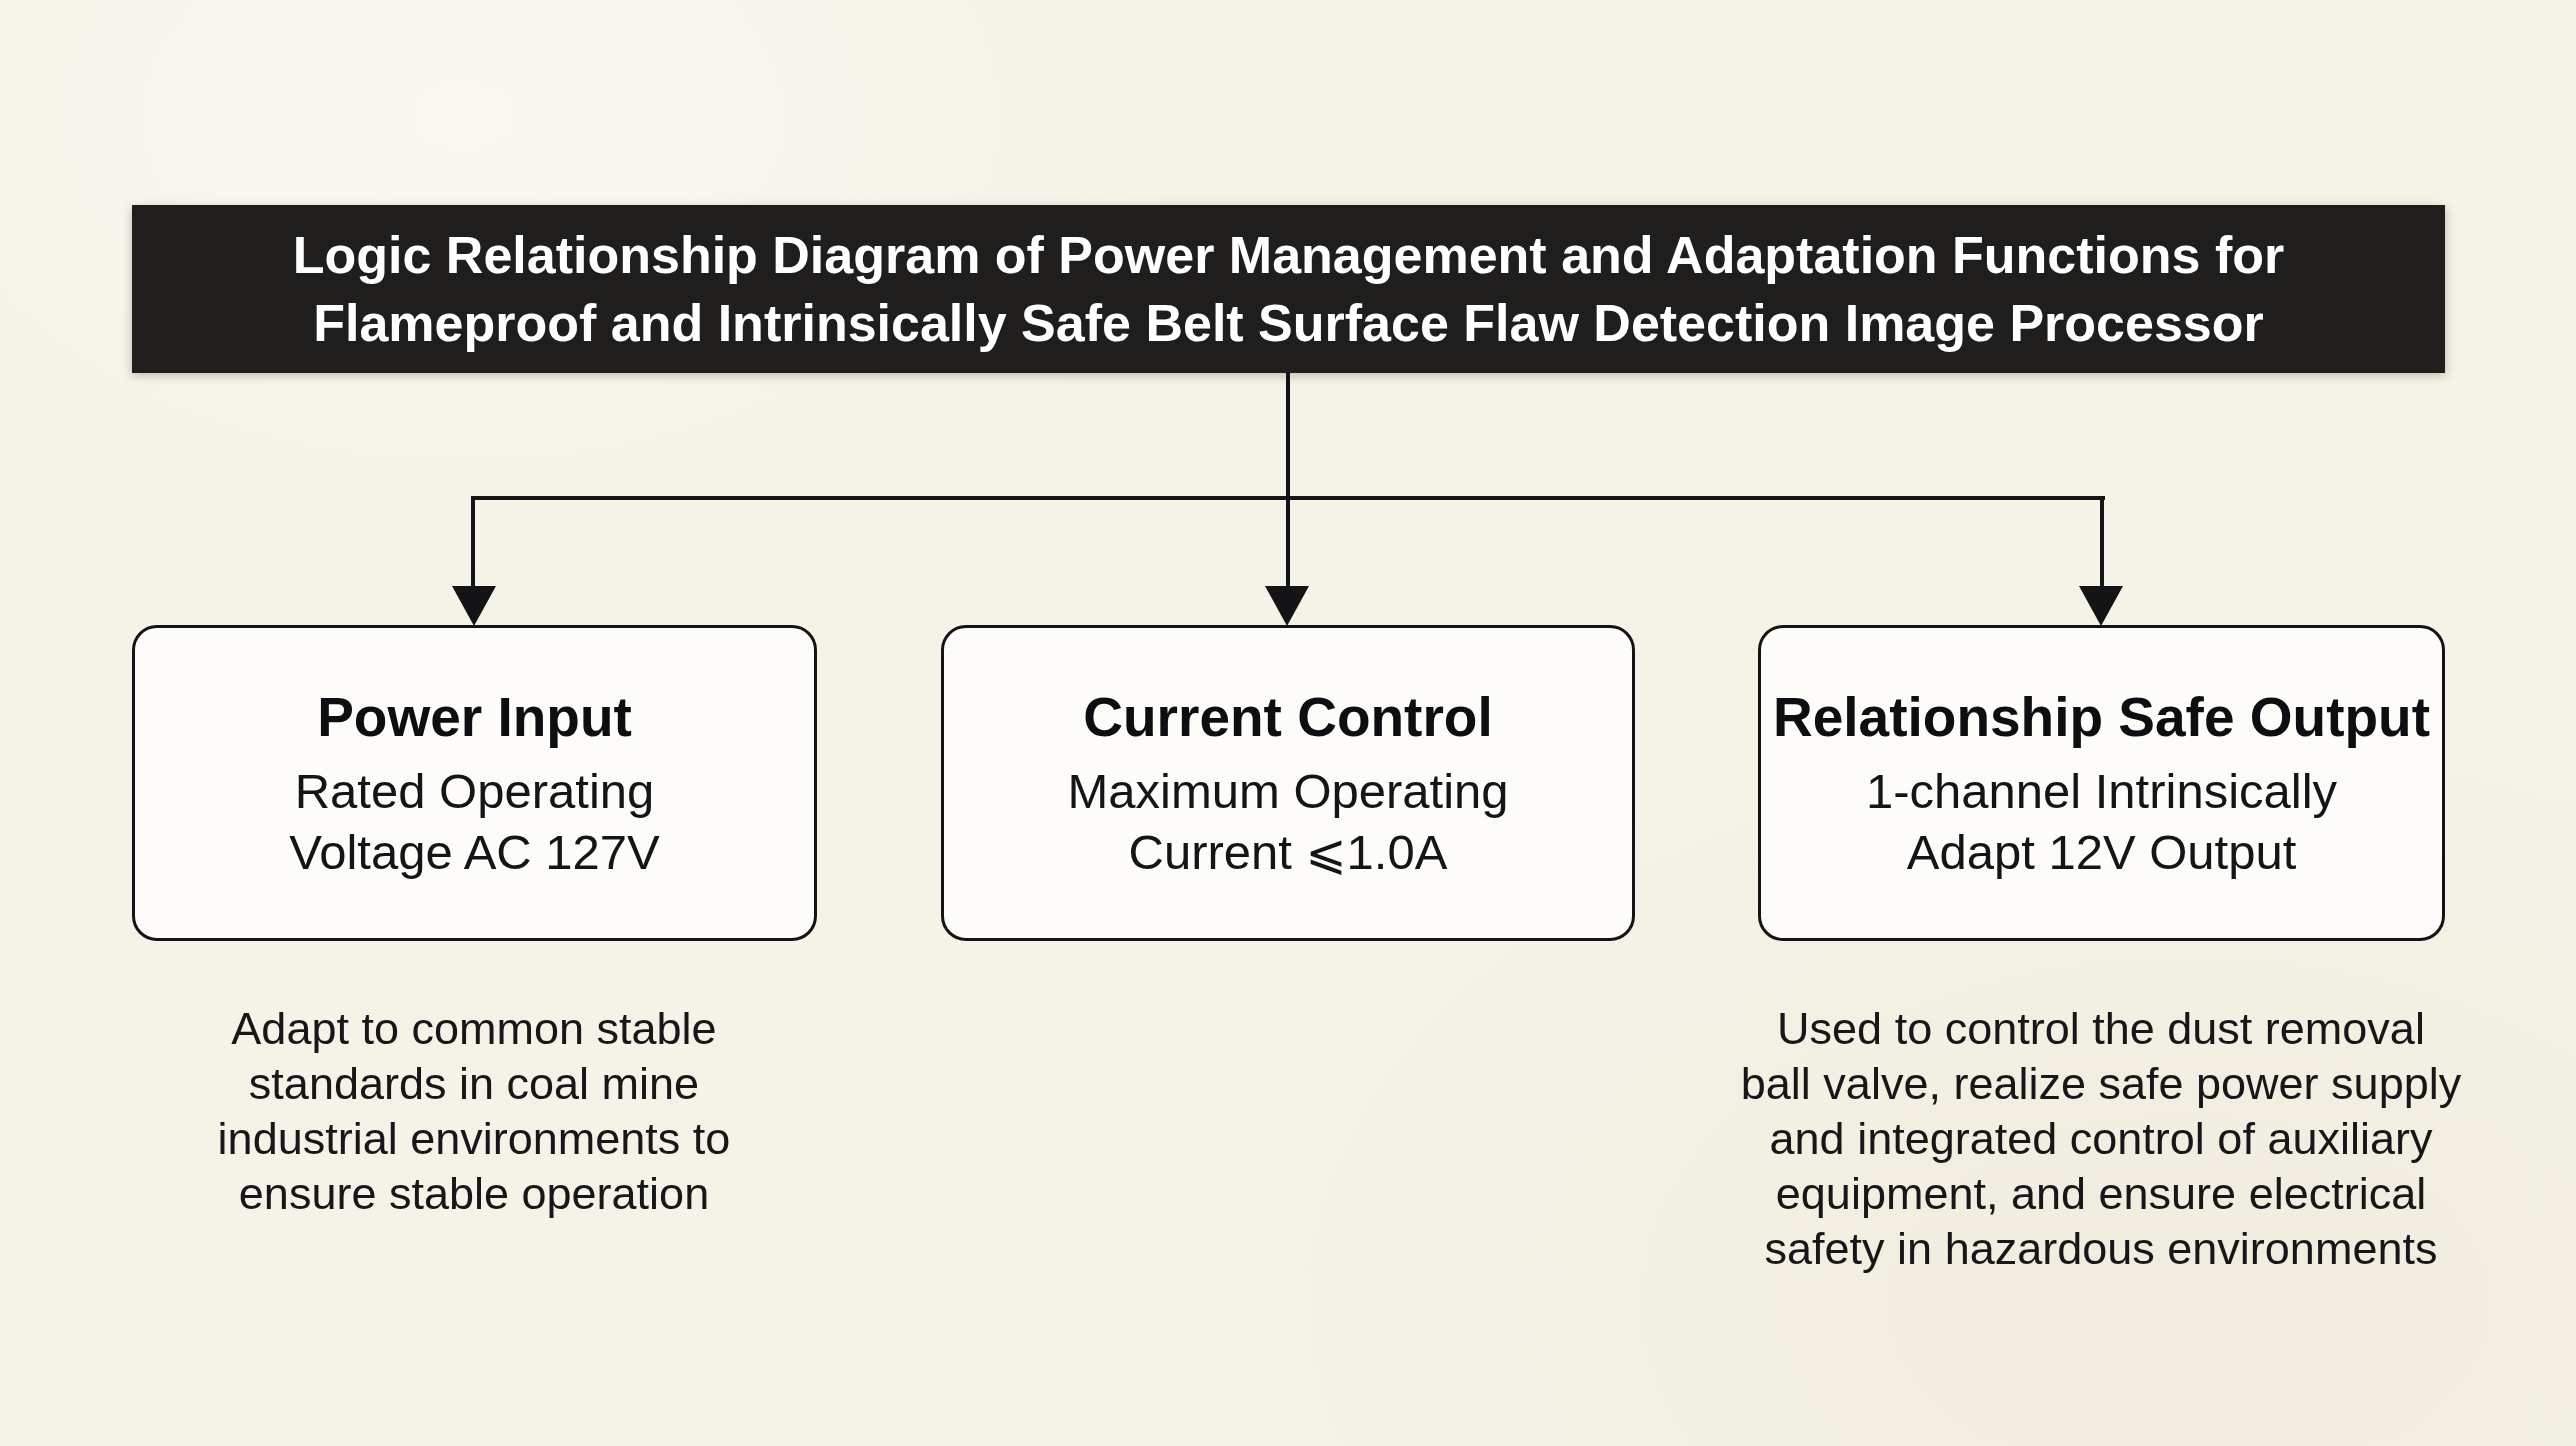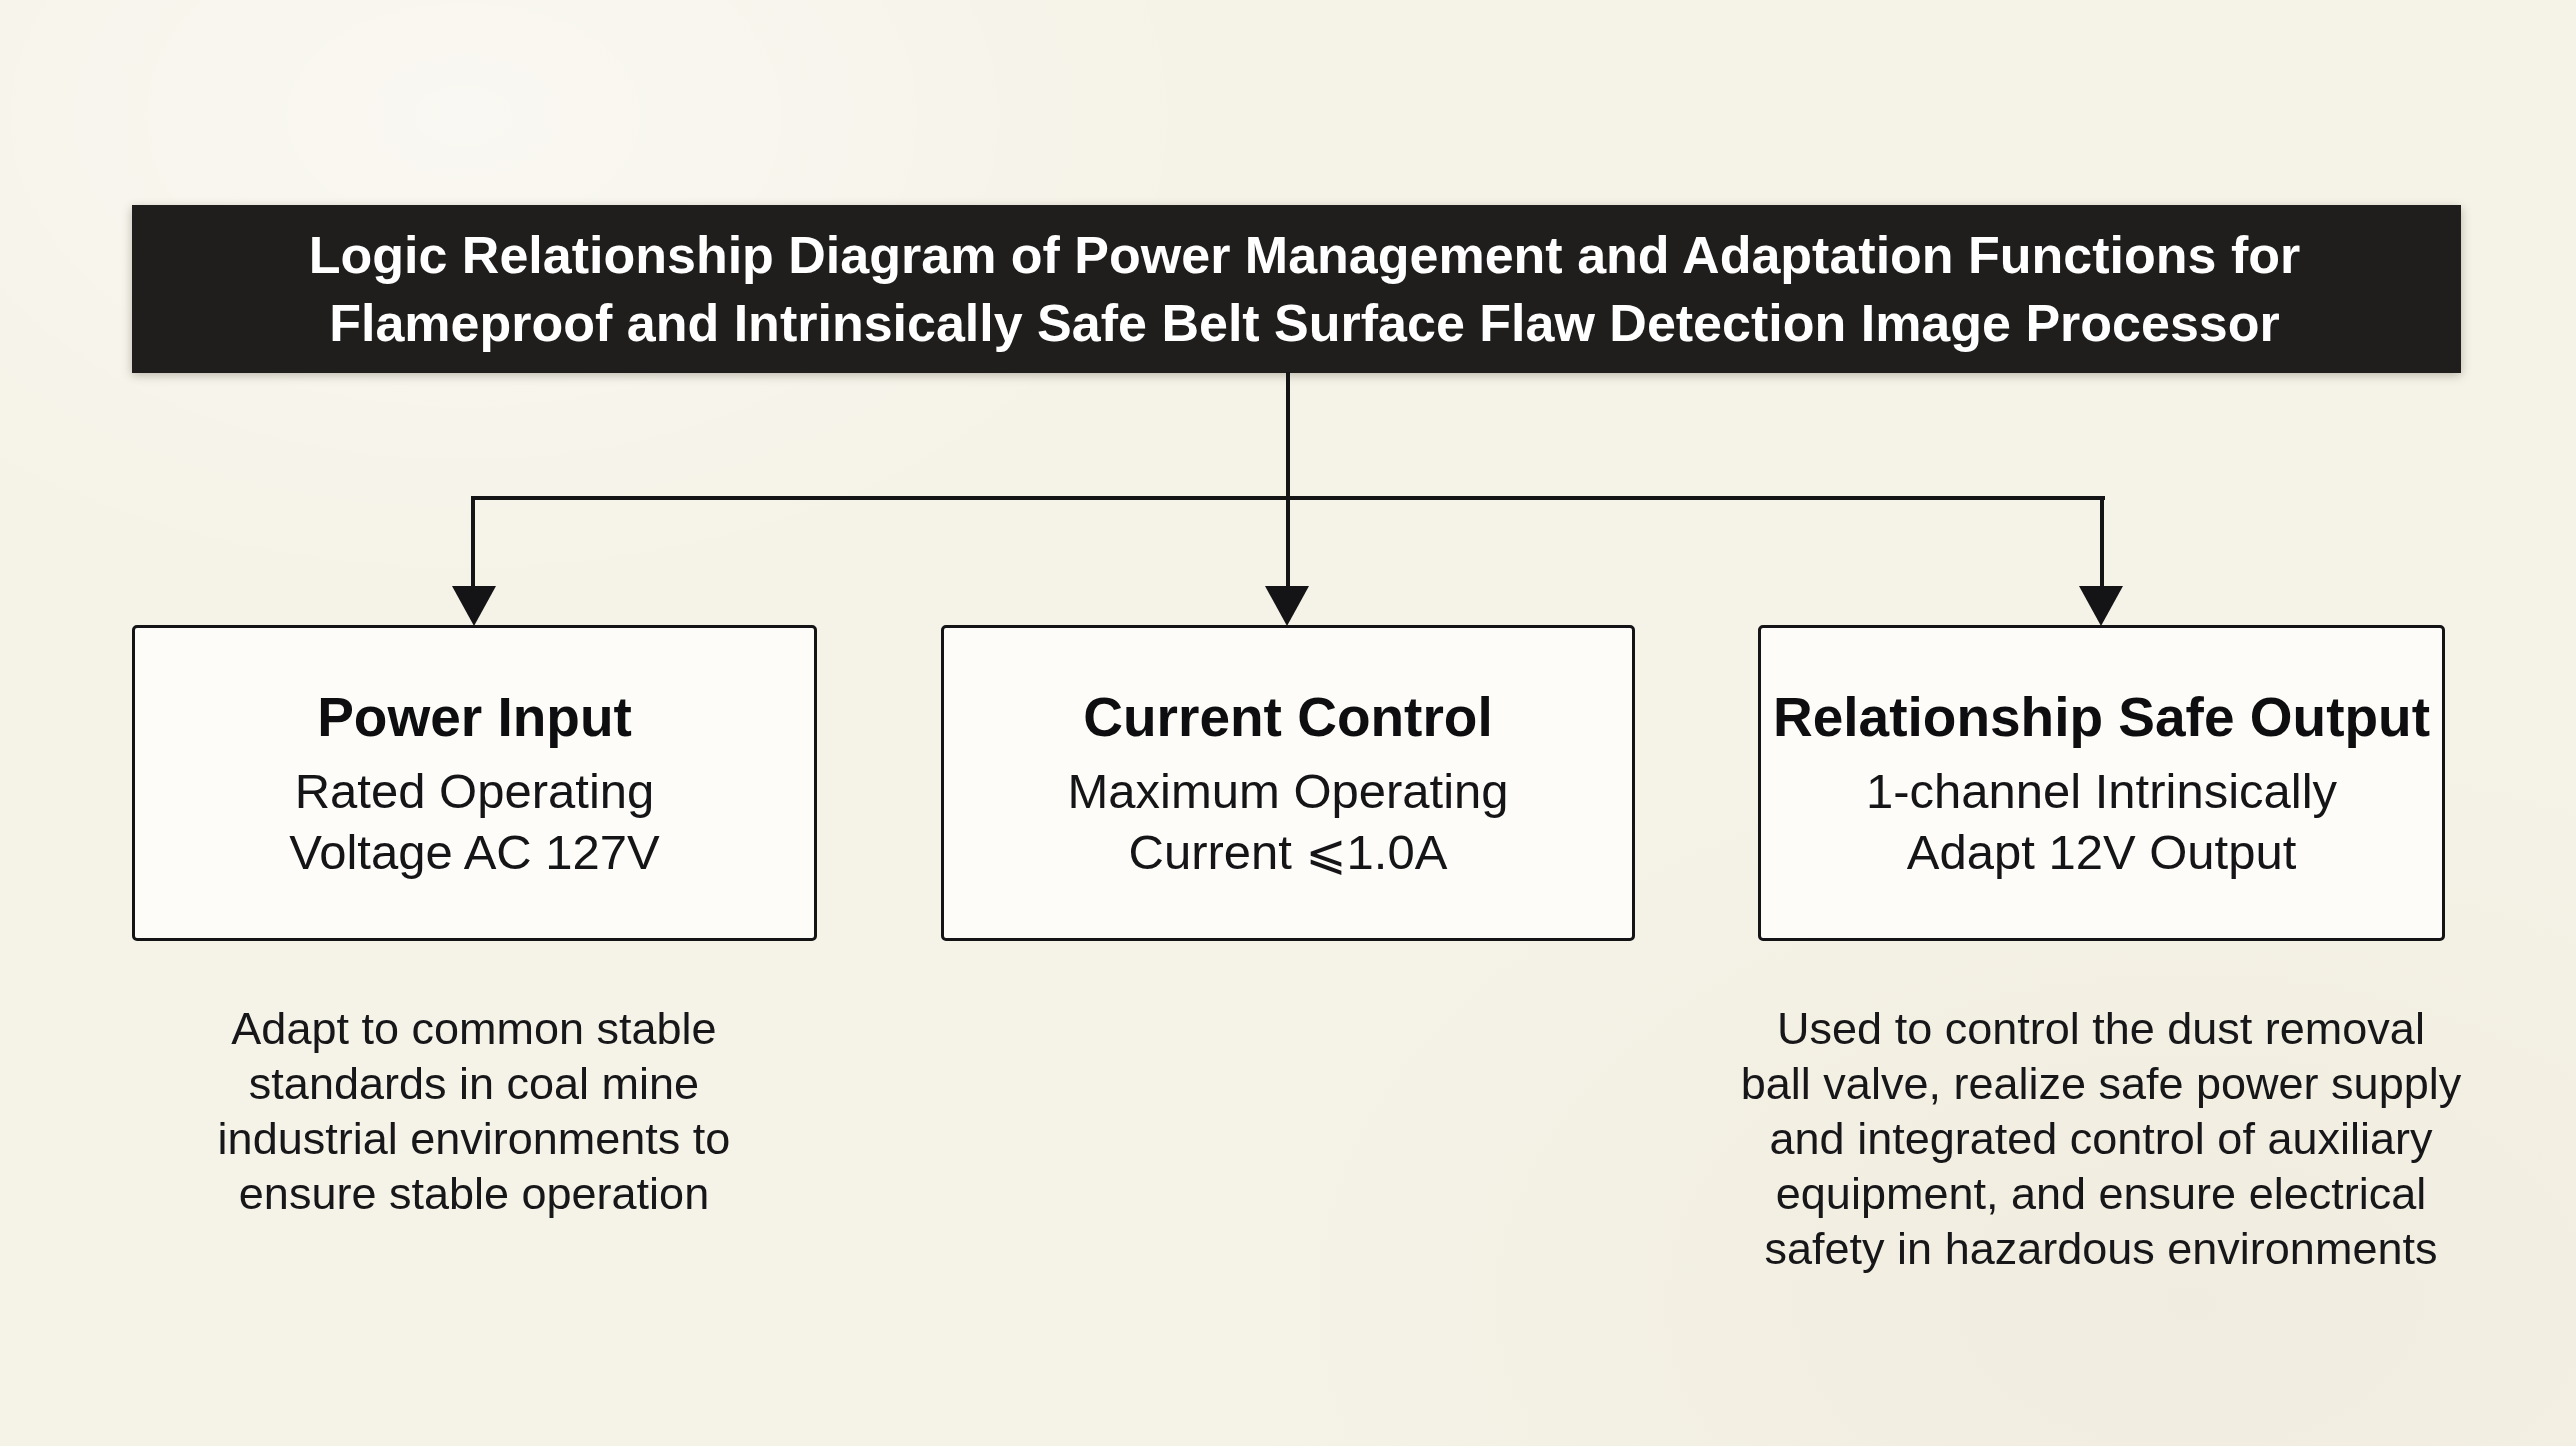"Logic Relationship Diagram of Power" .banner { padding-left: 16px -> none }
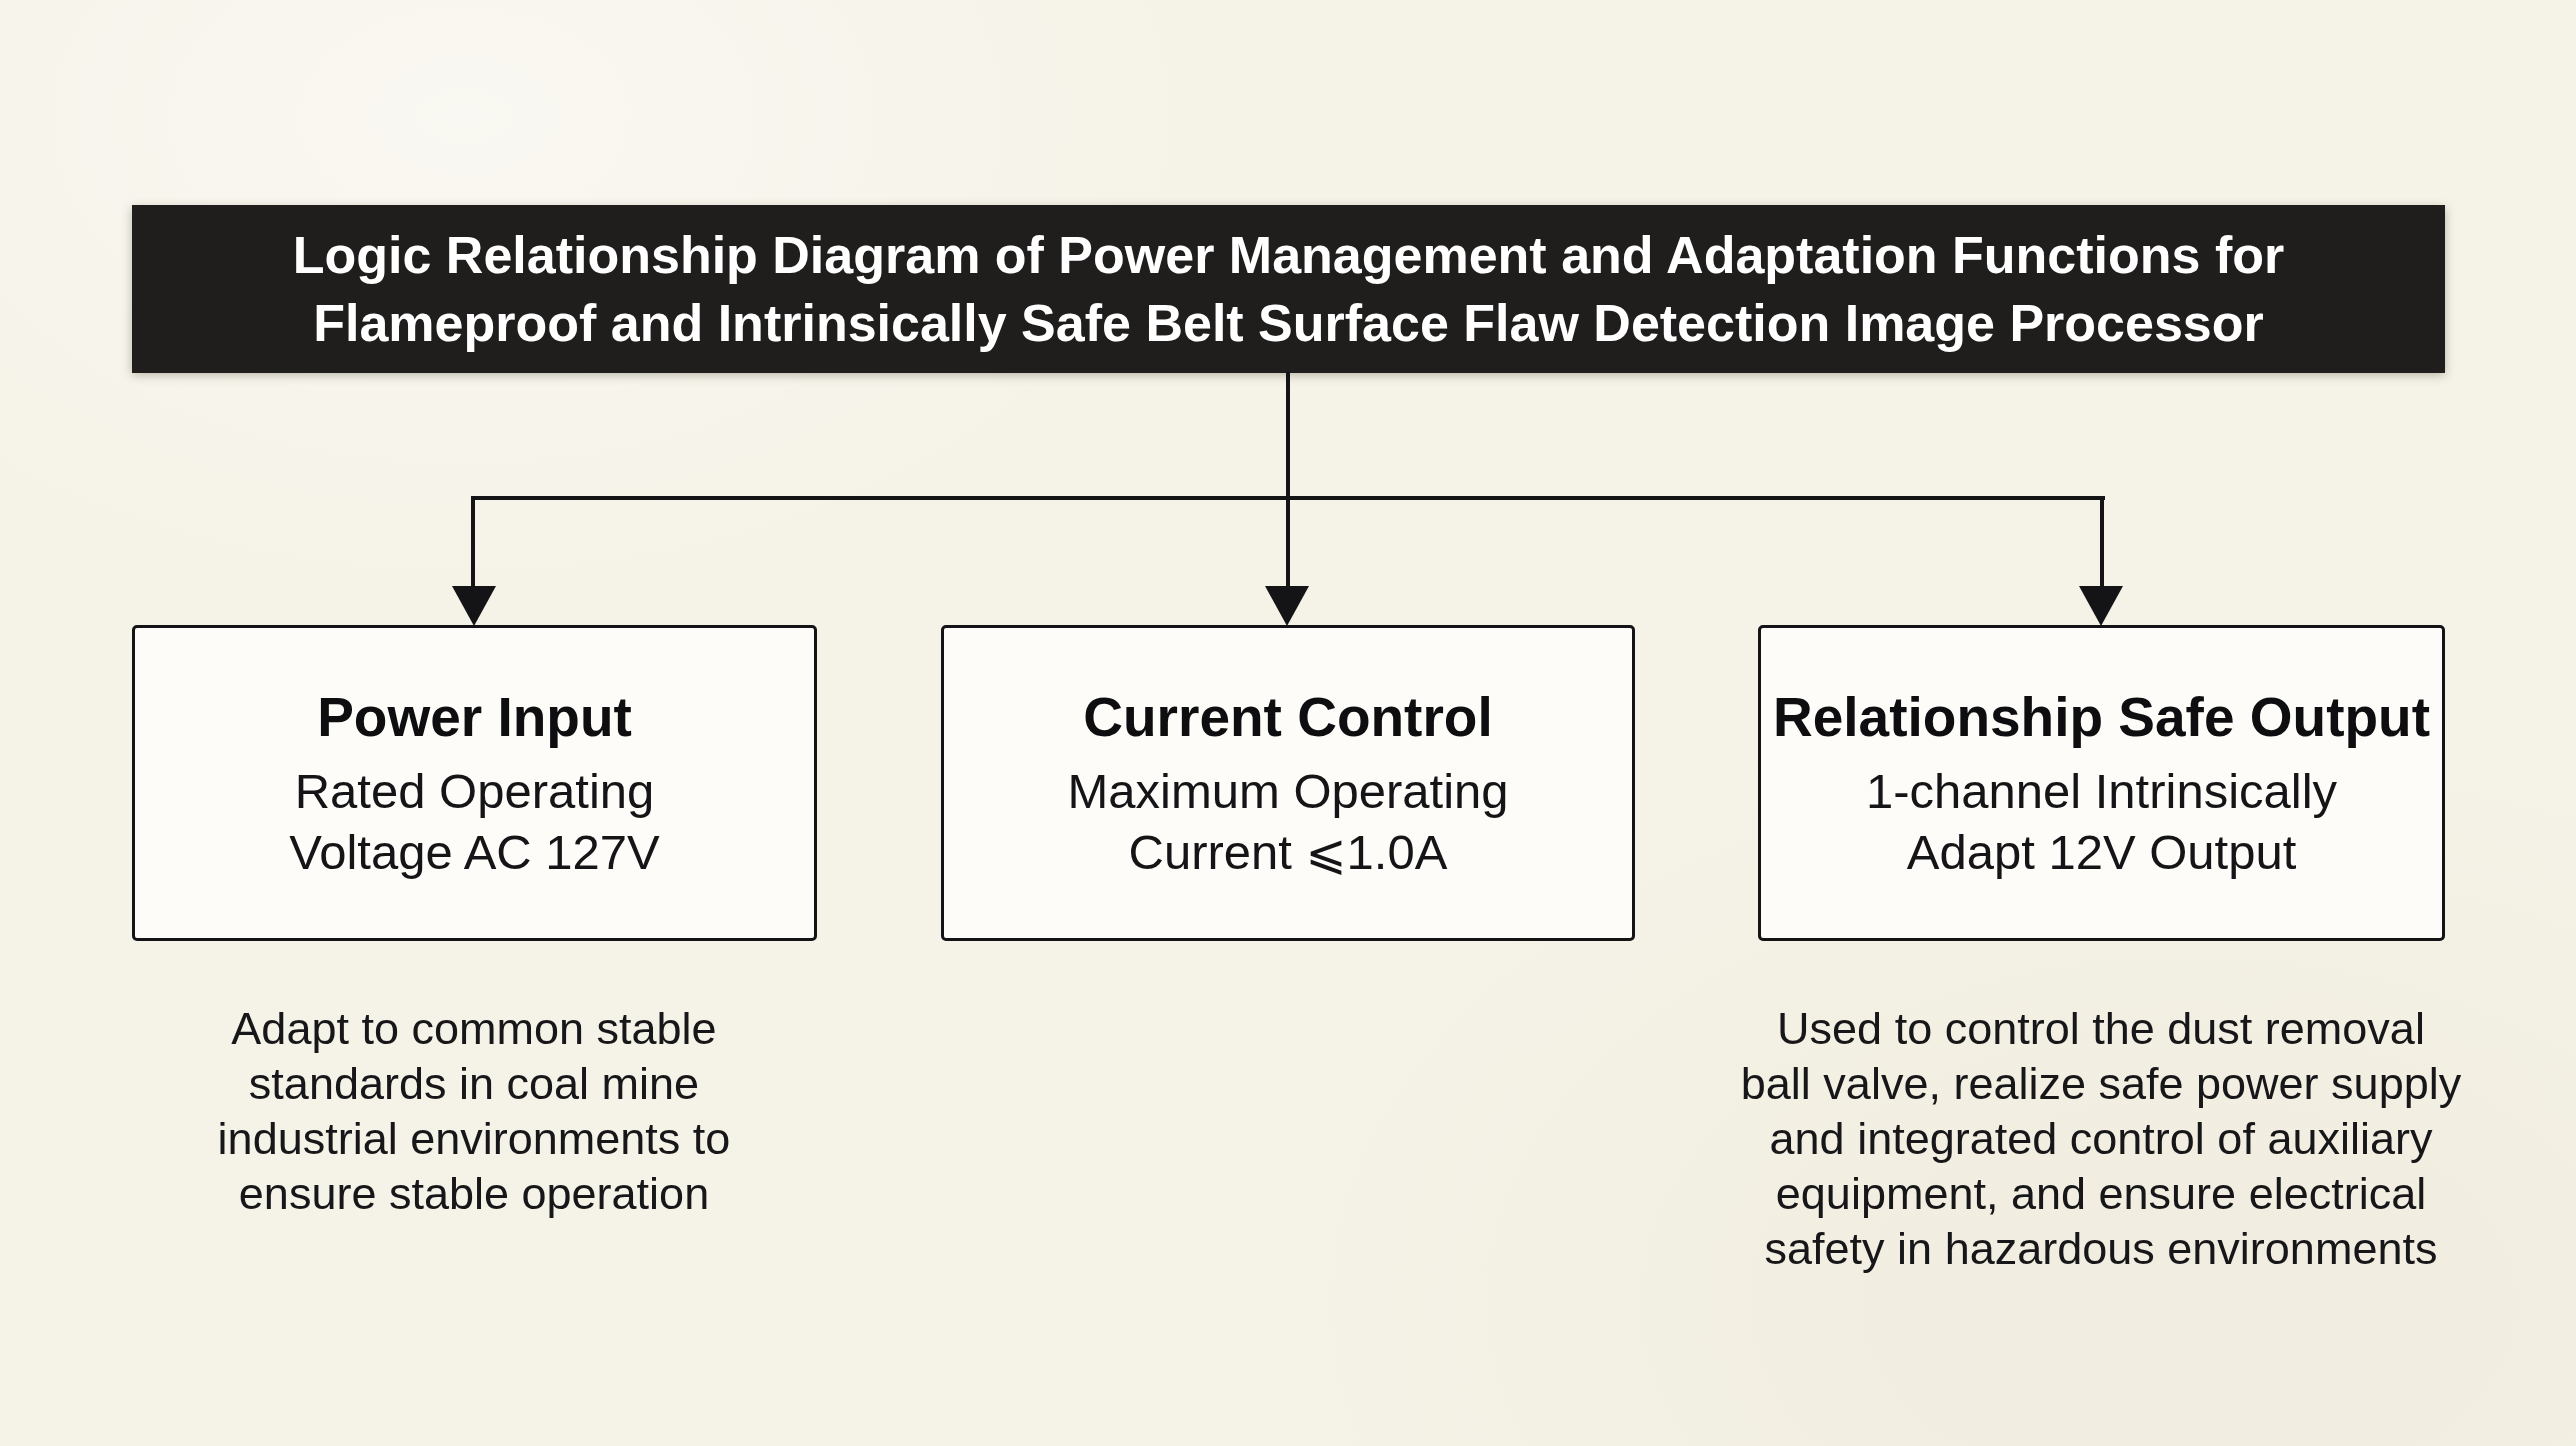"Power Input" .card { border-radius: 5px -> 25px }
